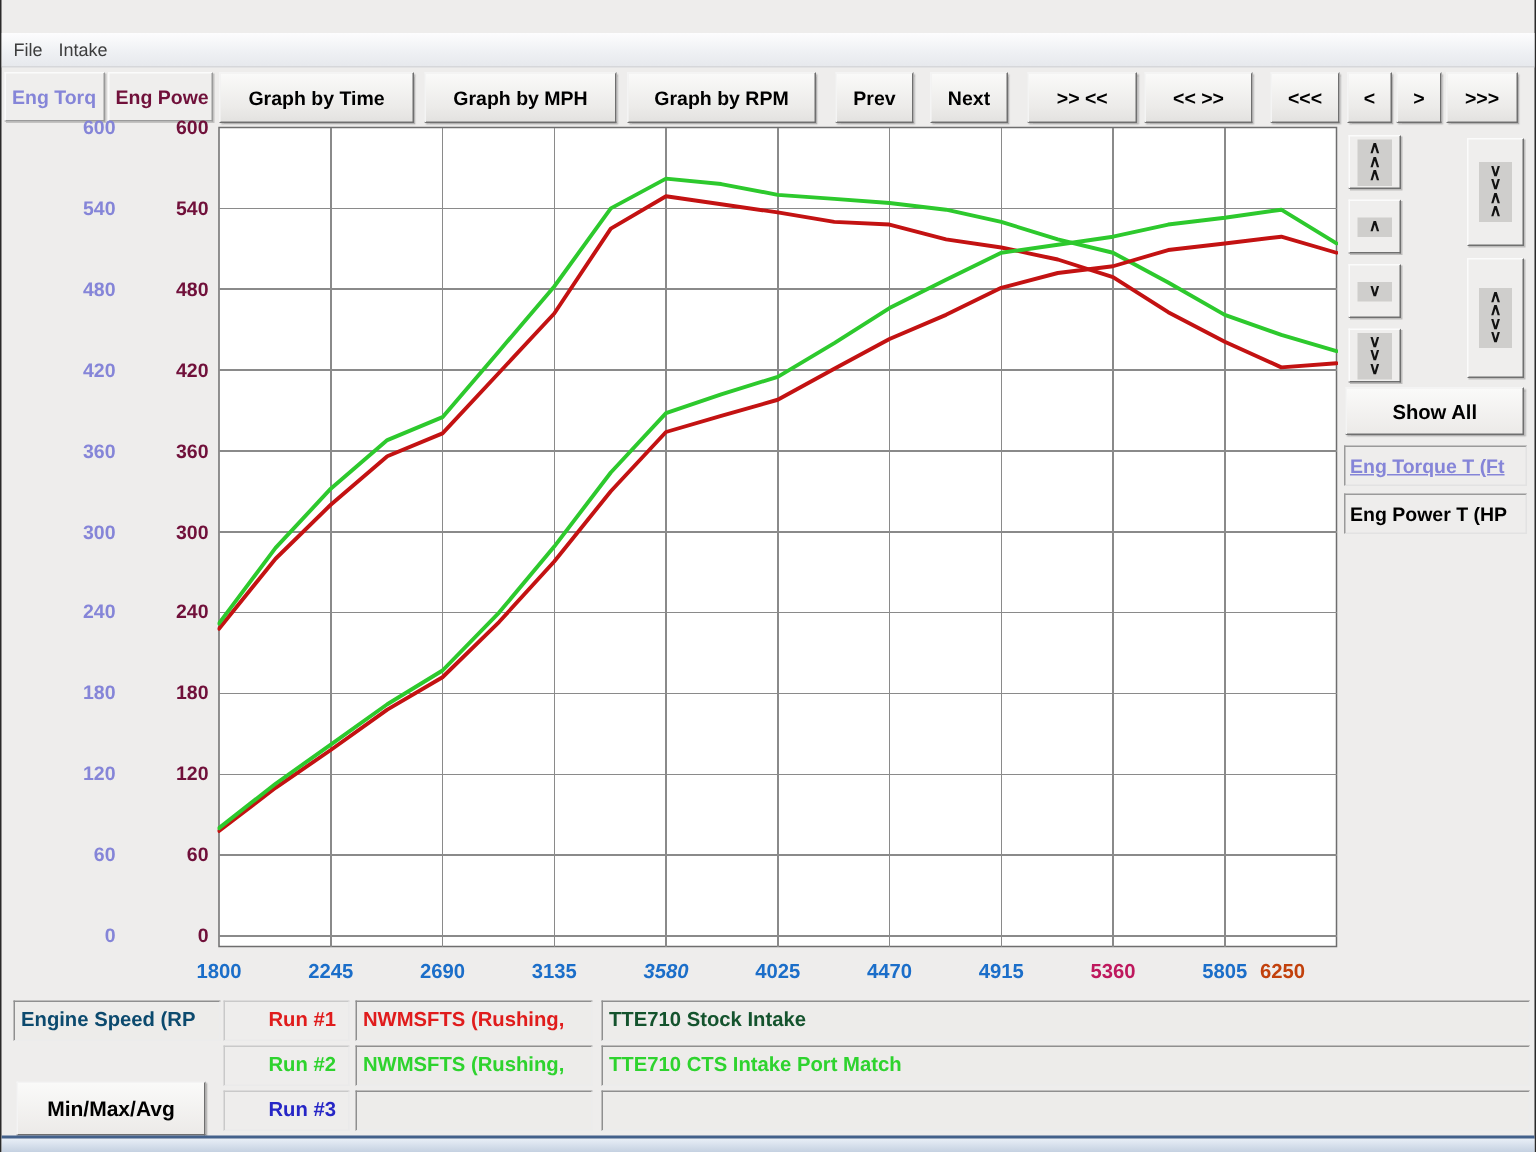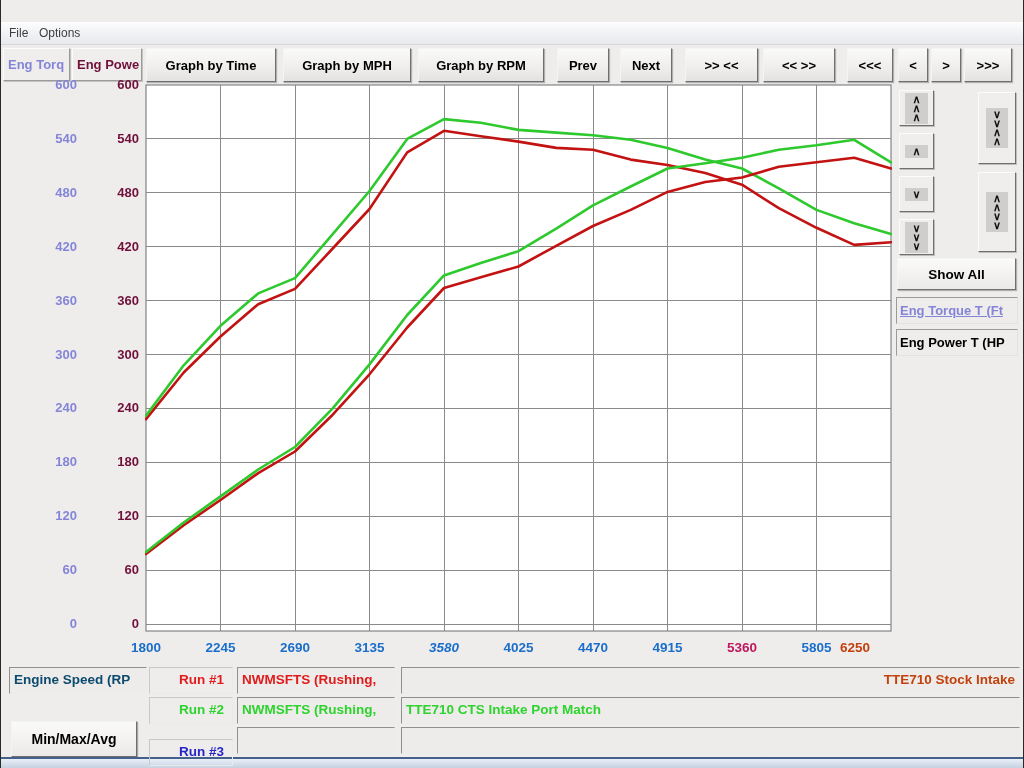"Options" span.menu-item { text: Options -> Intake }
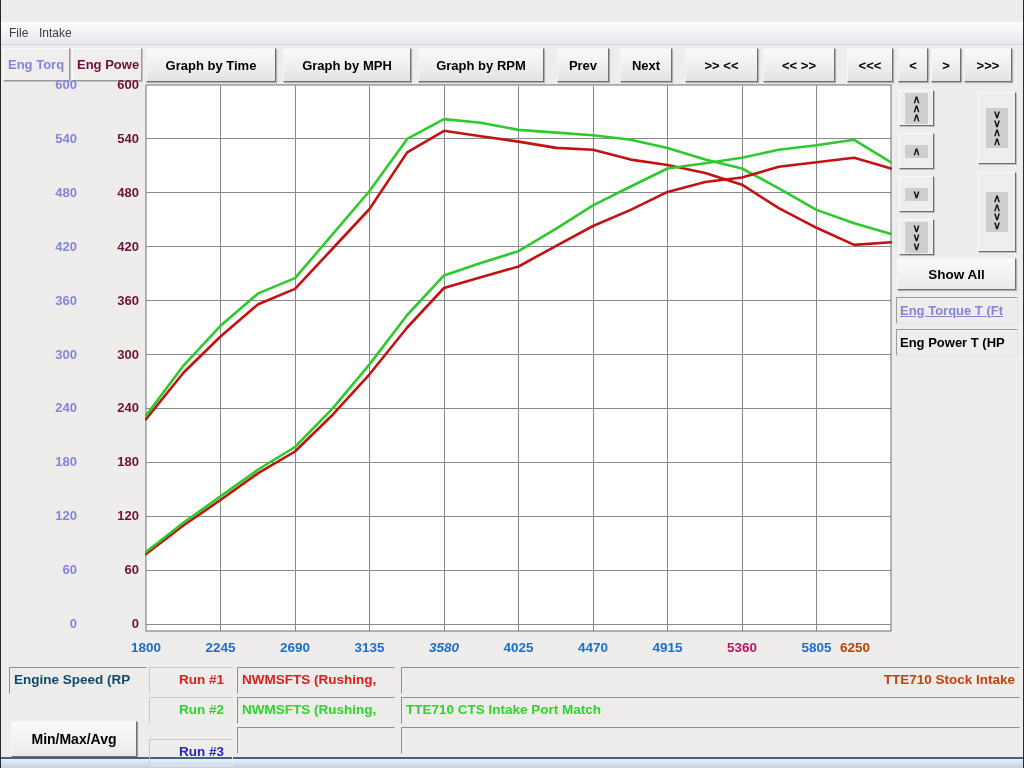"TTE710 Stock Intake" div.field { color: #c2410c -> #14532d; text-align: right -> none }
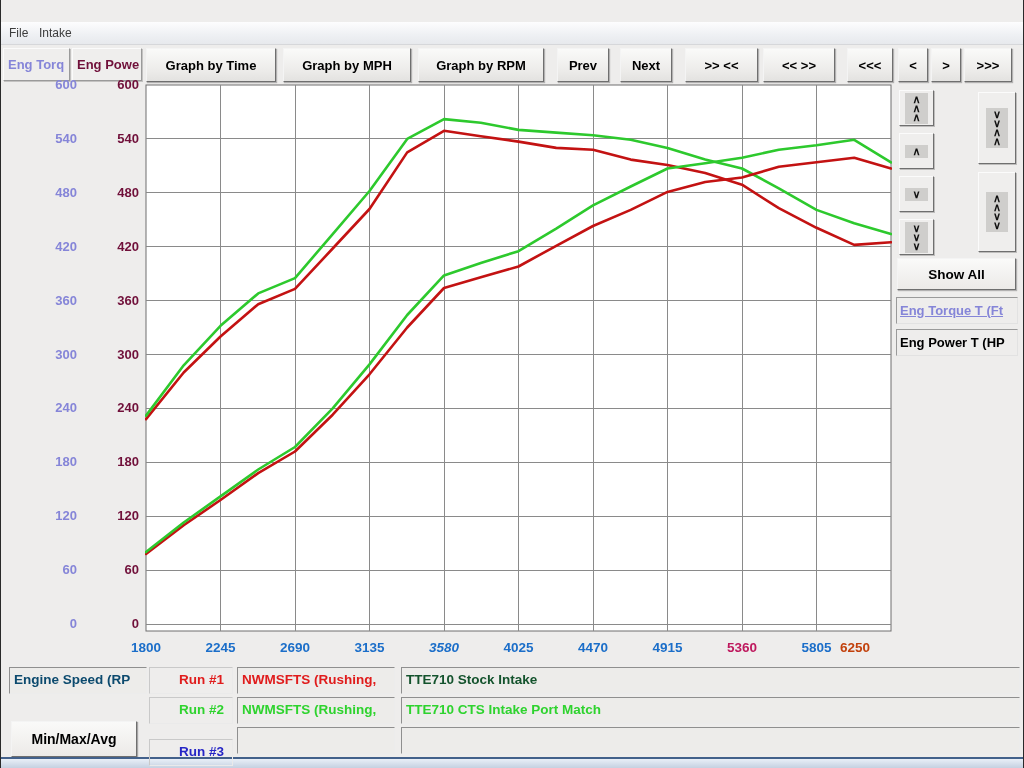"Run #3" div.run-label-box { margin-top: 12px -> none }
